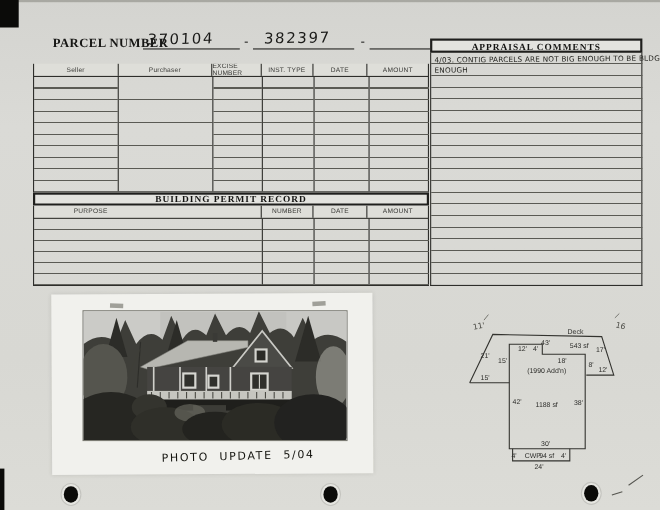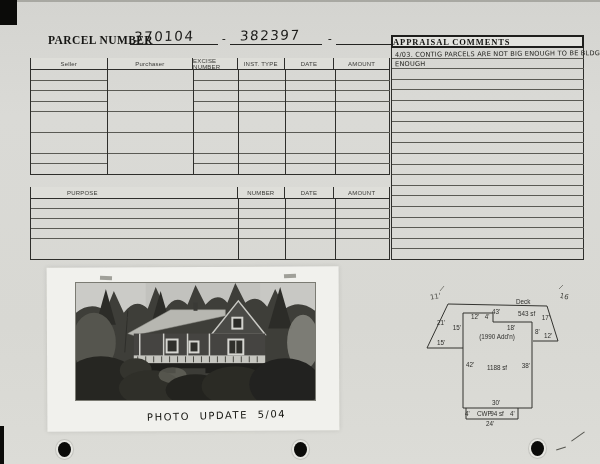"APPRAISAL COMMENTS" .band { justify-content: none -> center }
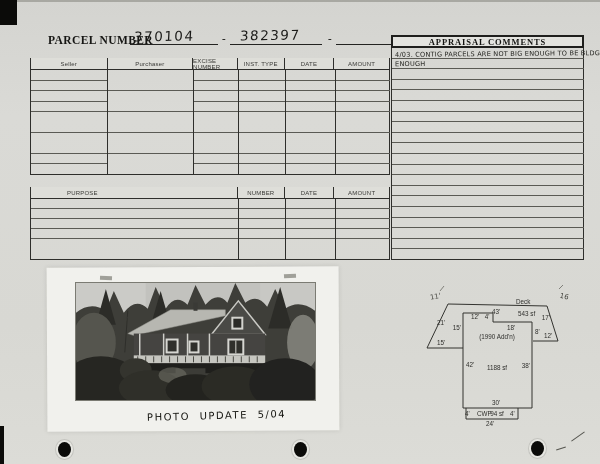"BUILDING PERMIT RECORD" div.band { html: none -> <div> <span>BUILDING PERMIT RECORD</span> </div> }
